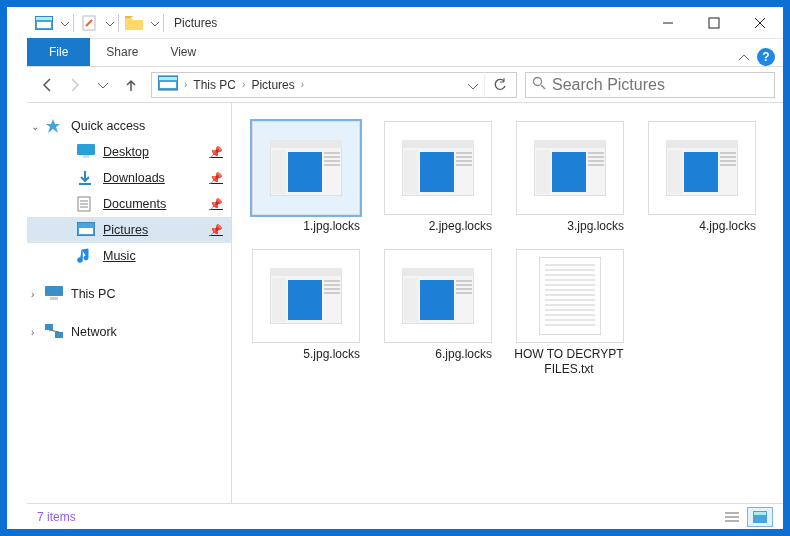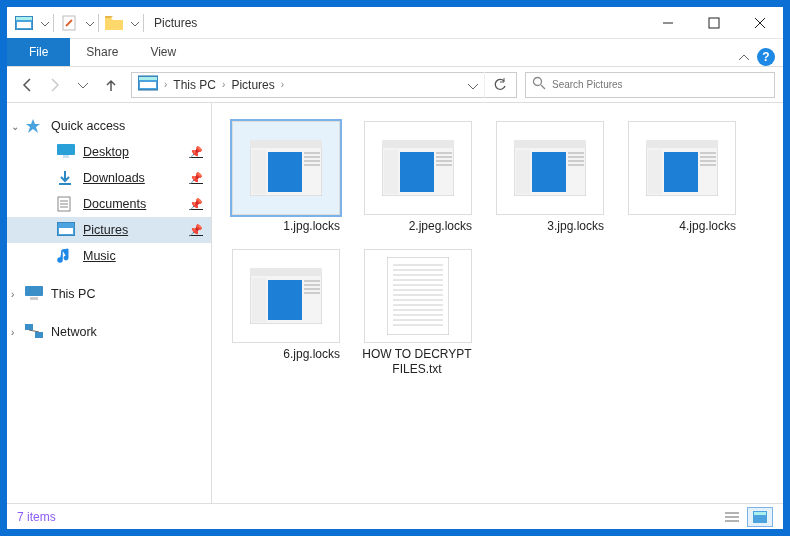"Pictures" .content, .titlebar, .ribbon, .navbar, .statusbar { margin-left: none -> 20px }
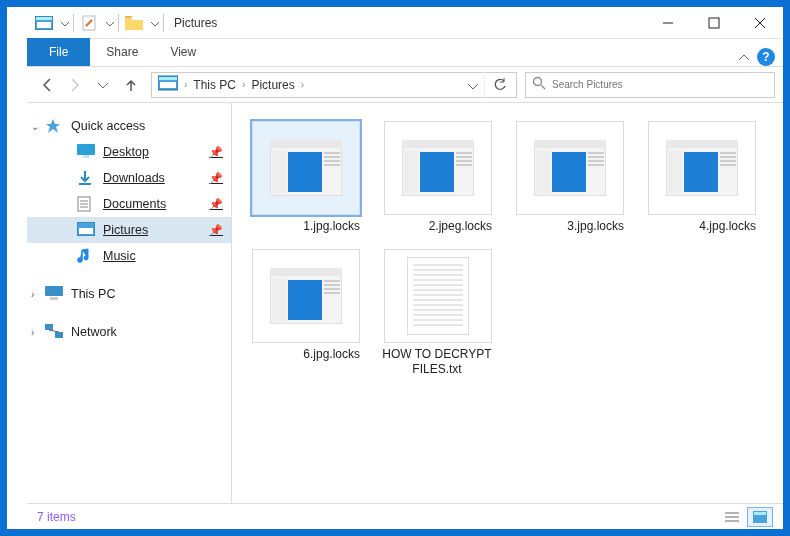"Search Pictures" .search-box input { font-size: 10px -> 16px }
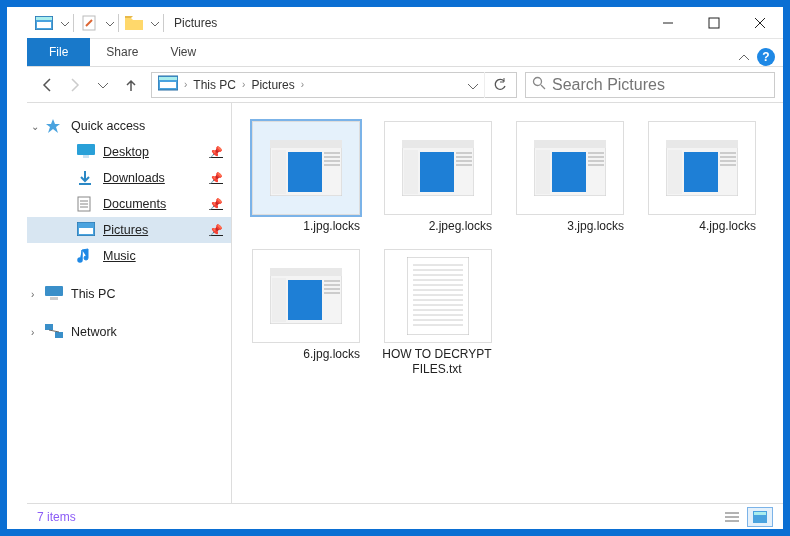"5.jpg.locks" div.file-item { html: none -> <div> <div> <svg> <rect></rect> <rect></rect> <rect></rect> <rect></rect> <rect></rect> <rect></rect> <rect></rect> <rect></rect> </svg> </div> <div>5.jpg.locks</div> </div> }
